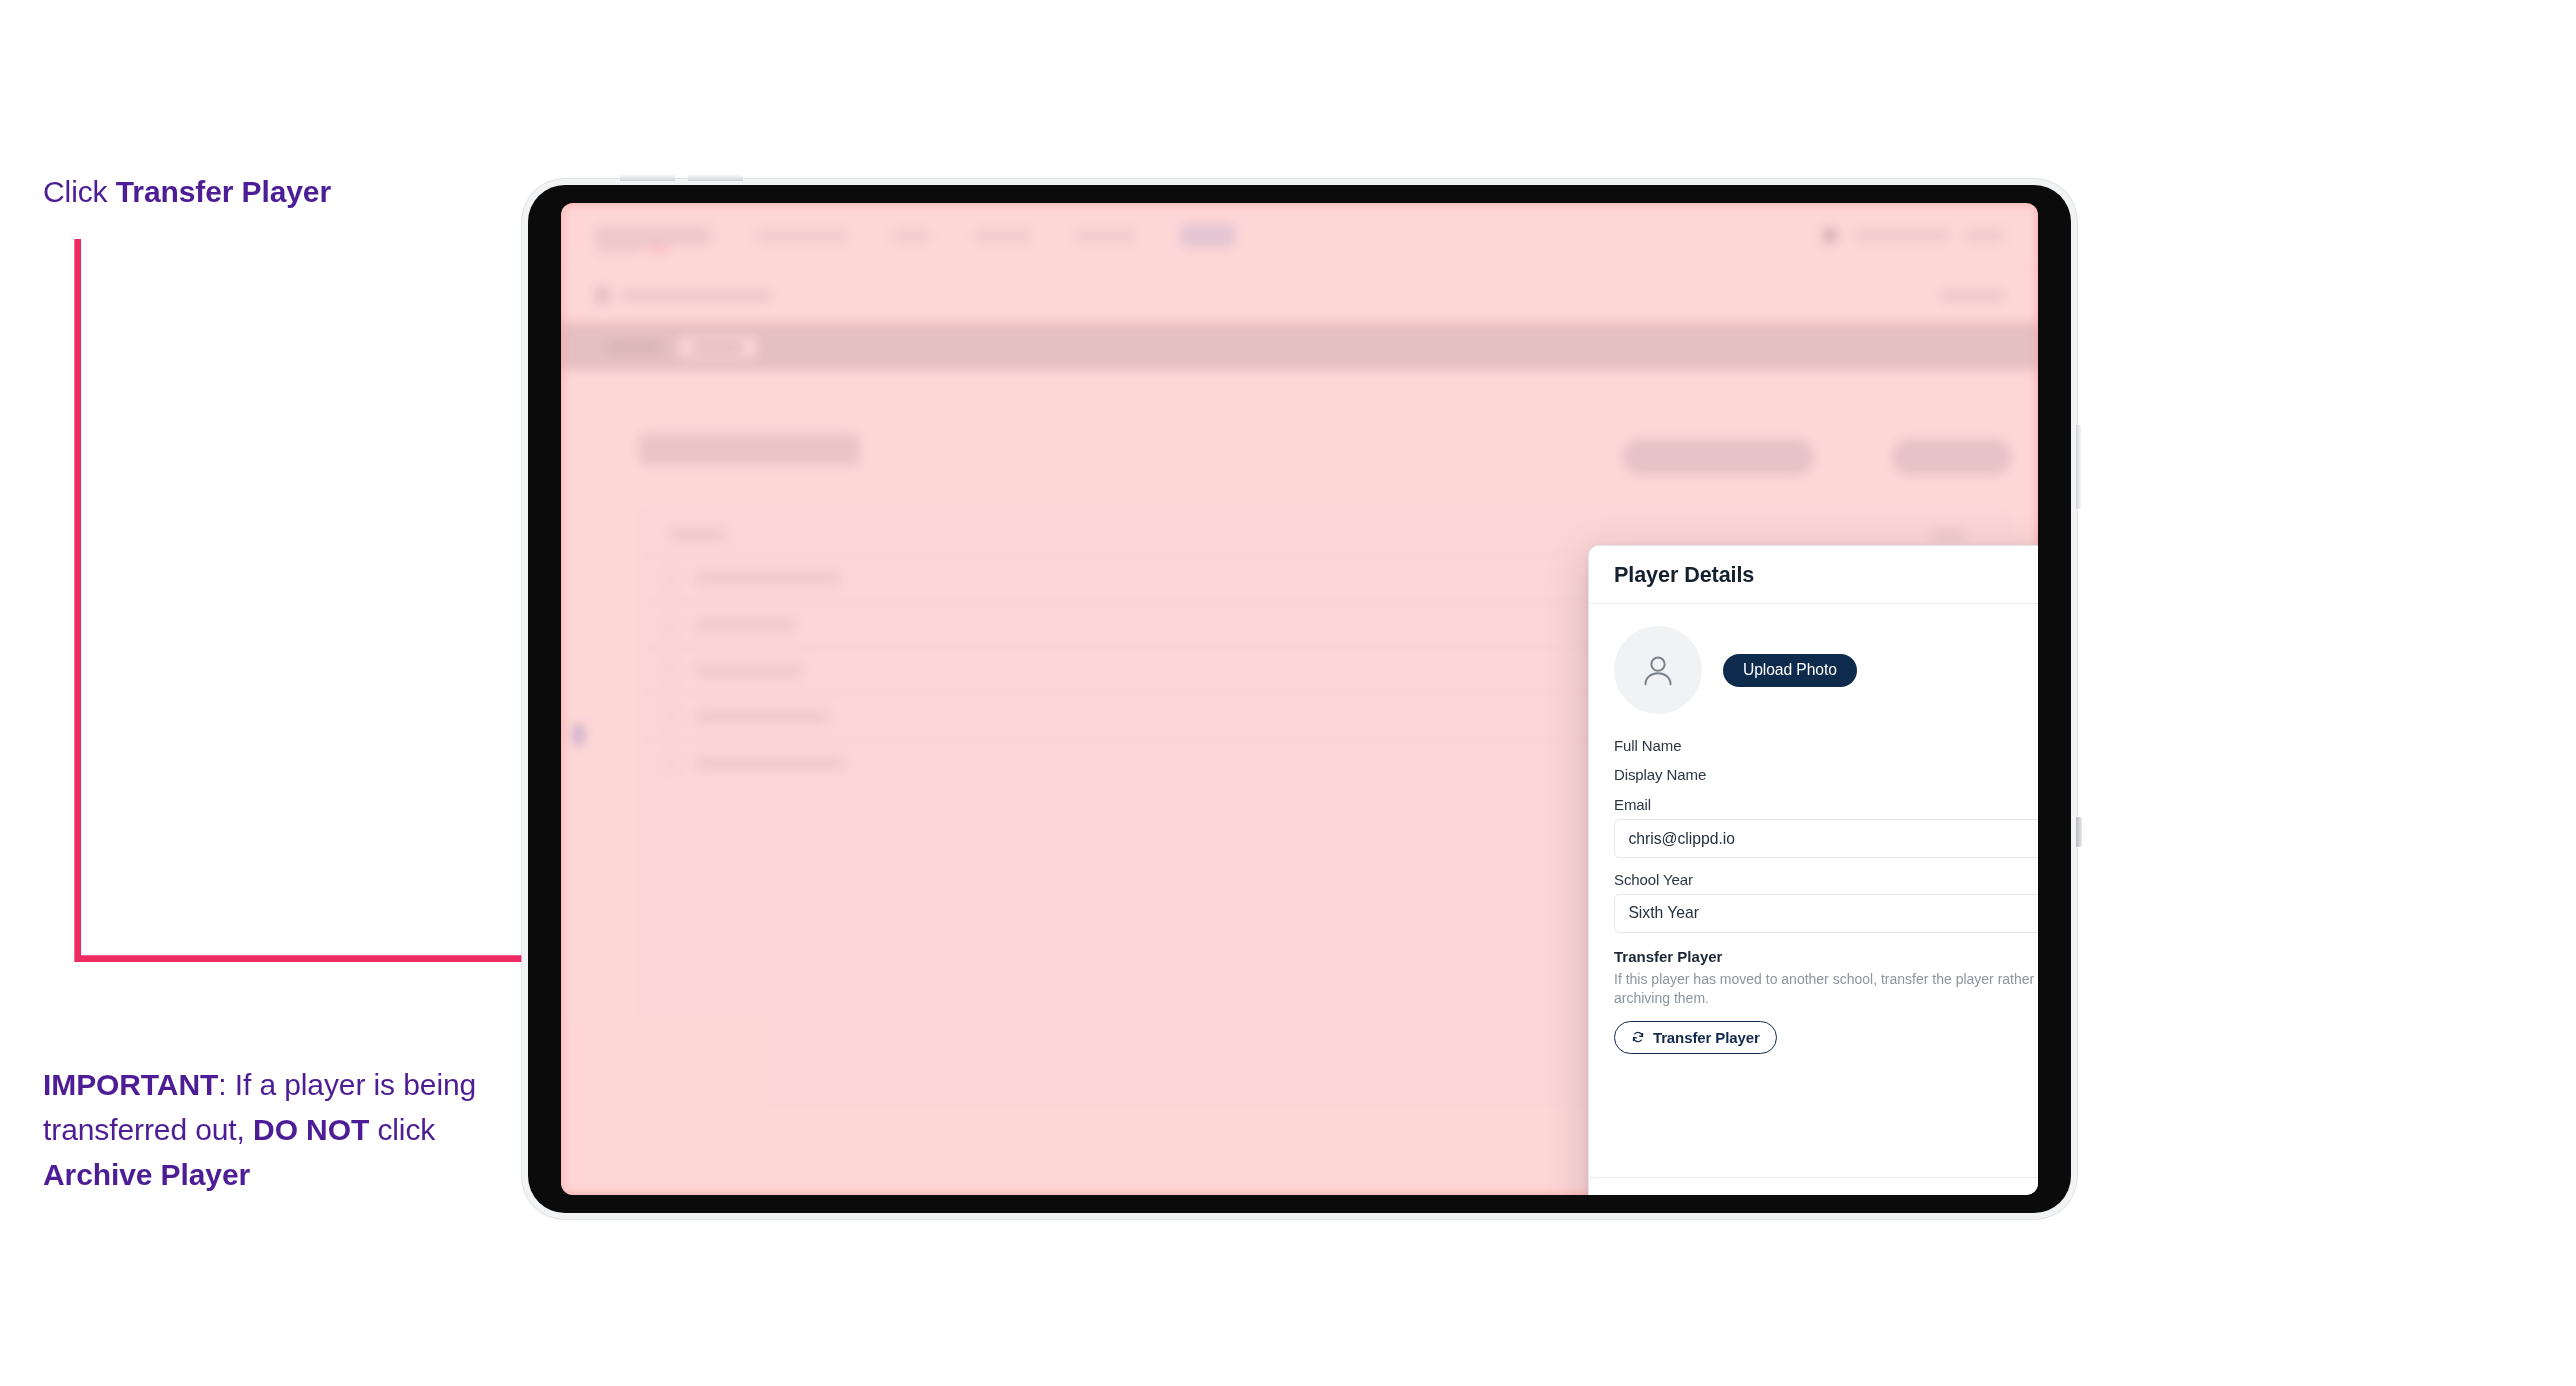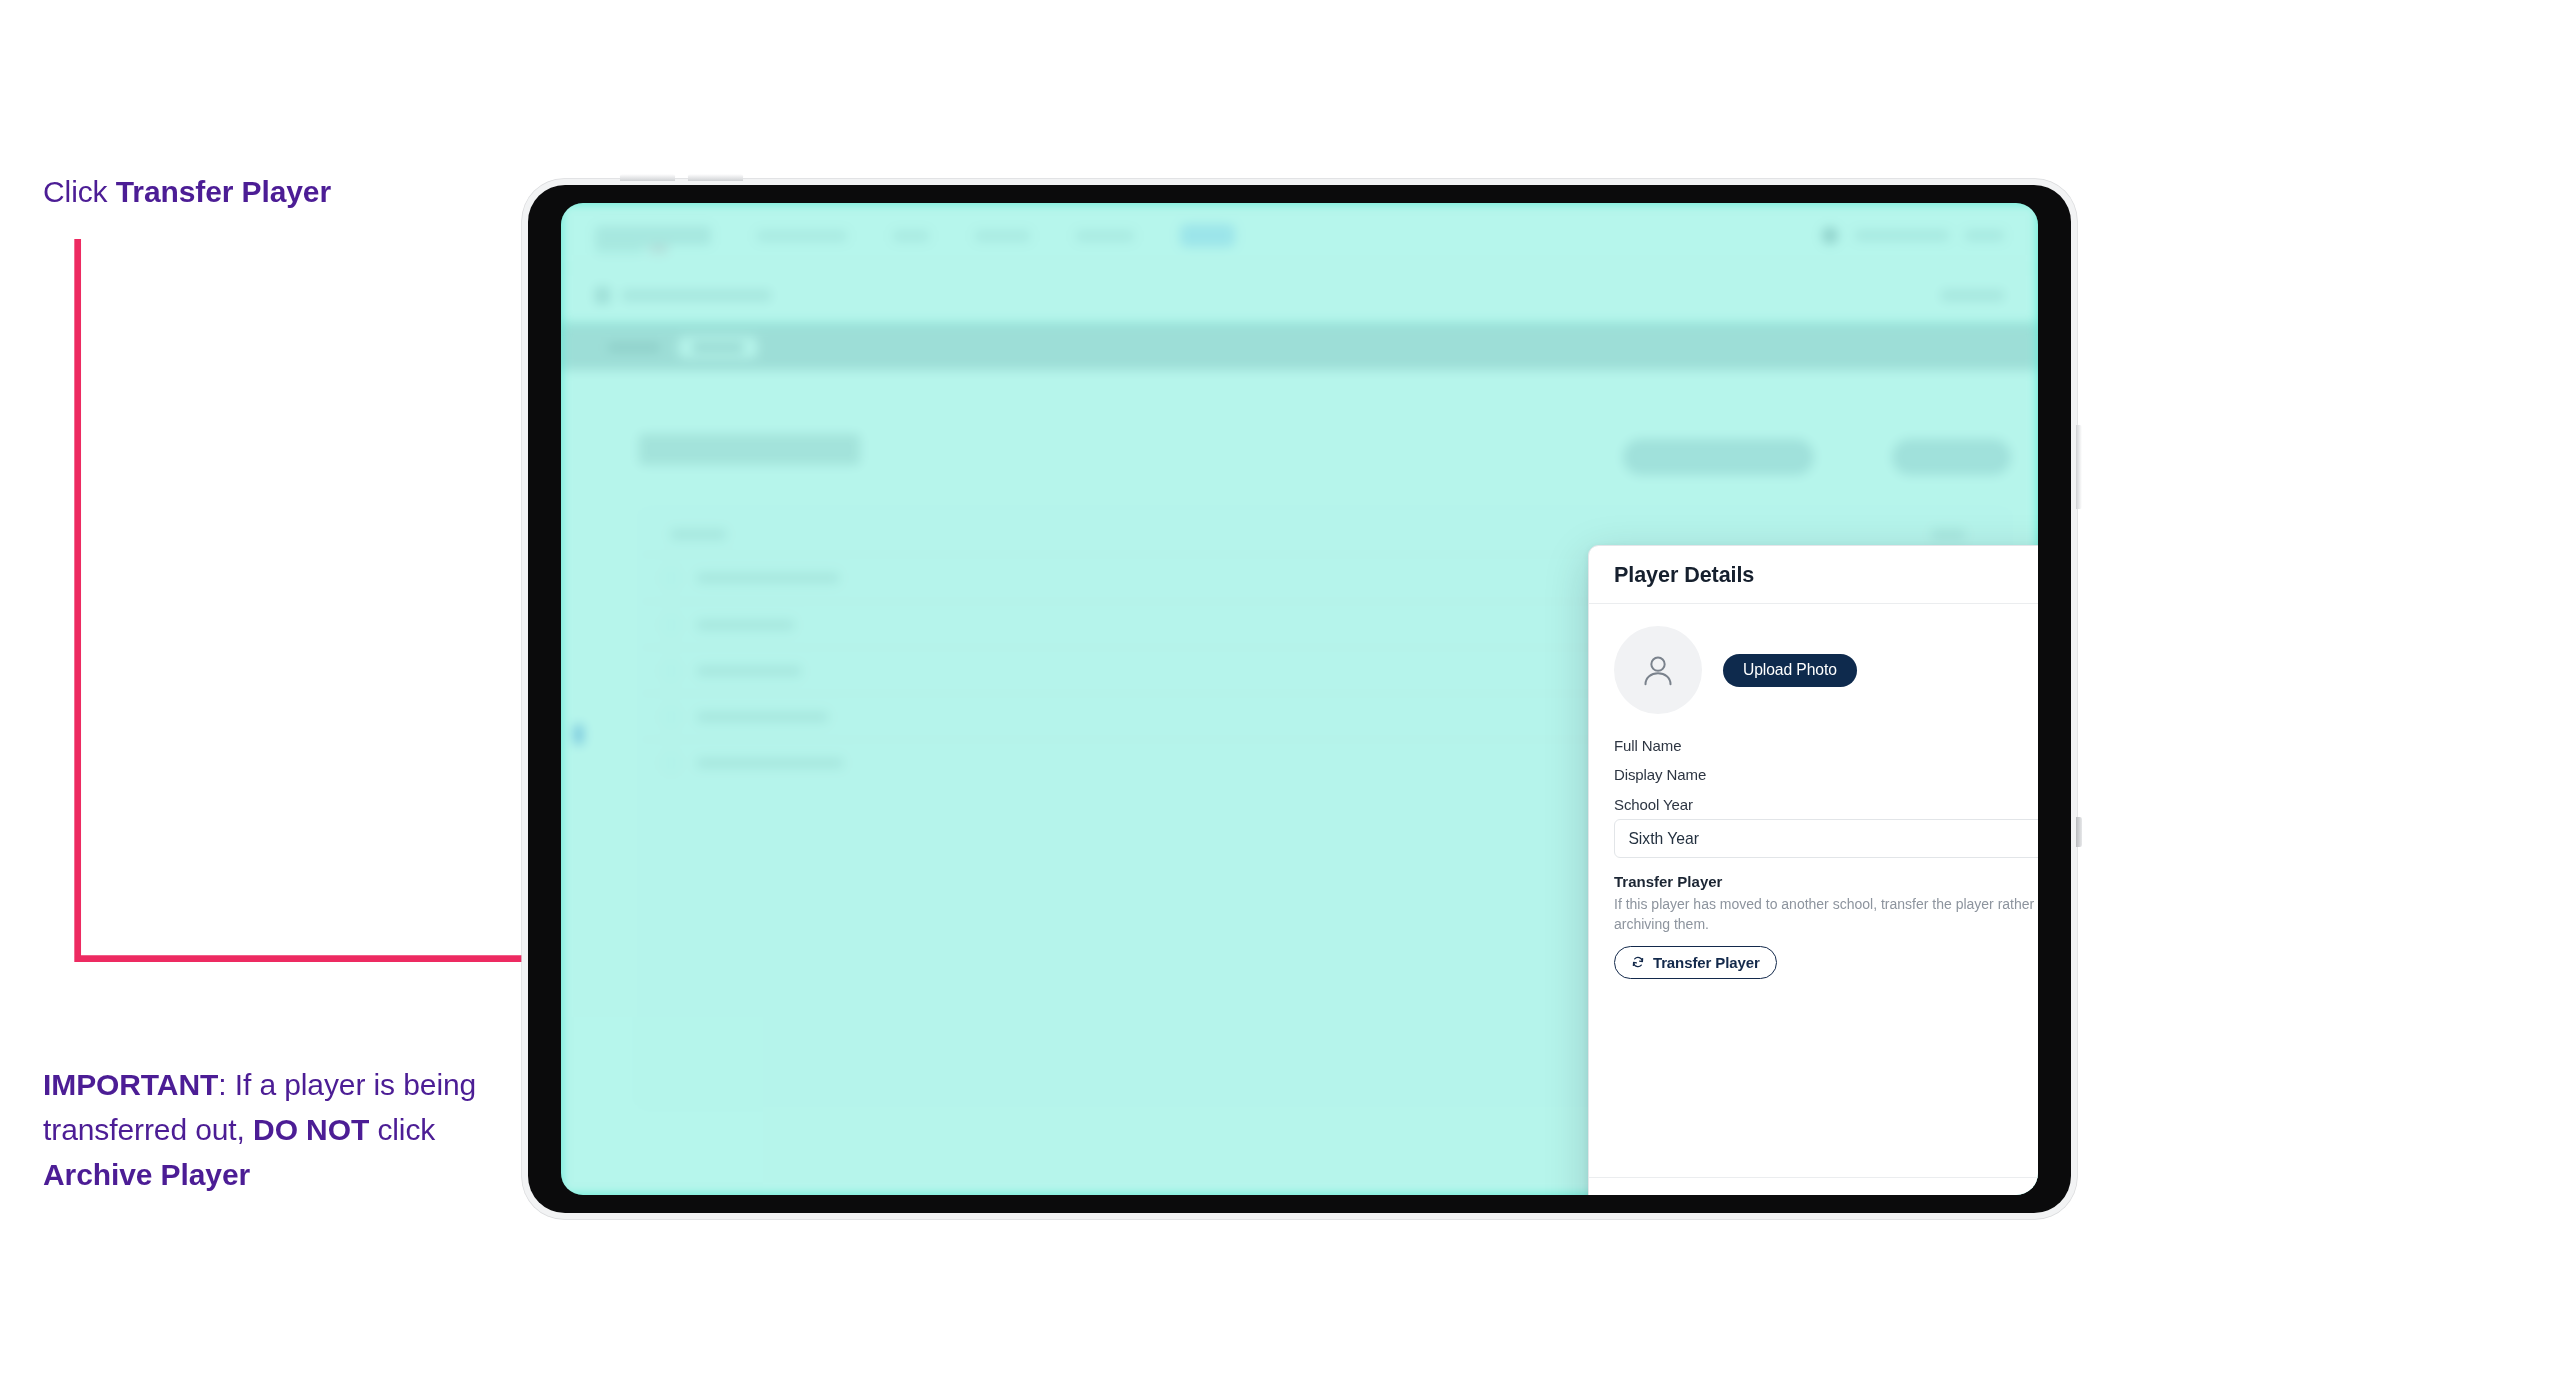"Player Details" #screen { background: #5eead4 -> #fca5a5; border-radius: 22px -> 12px }
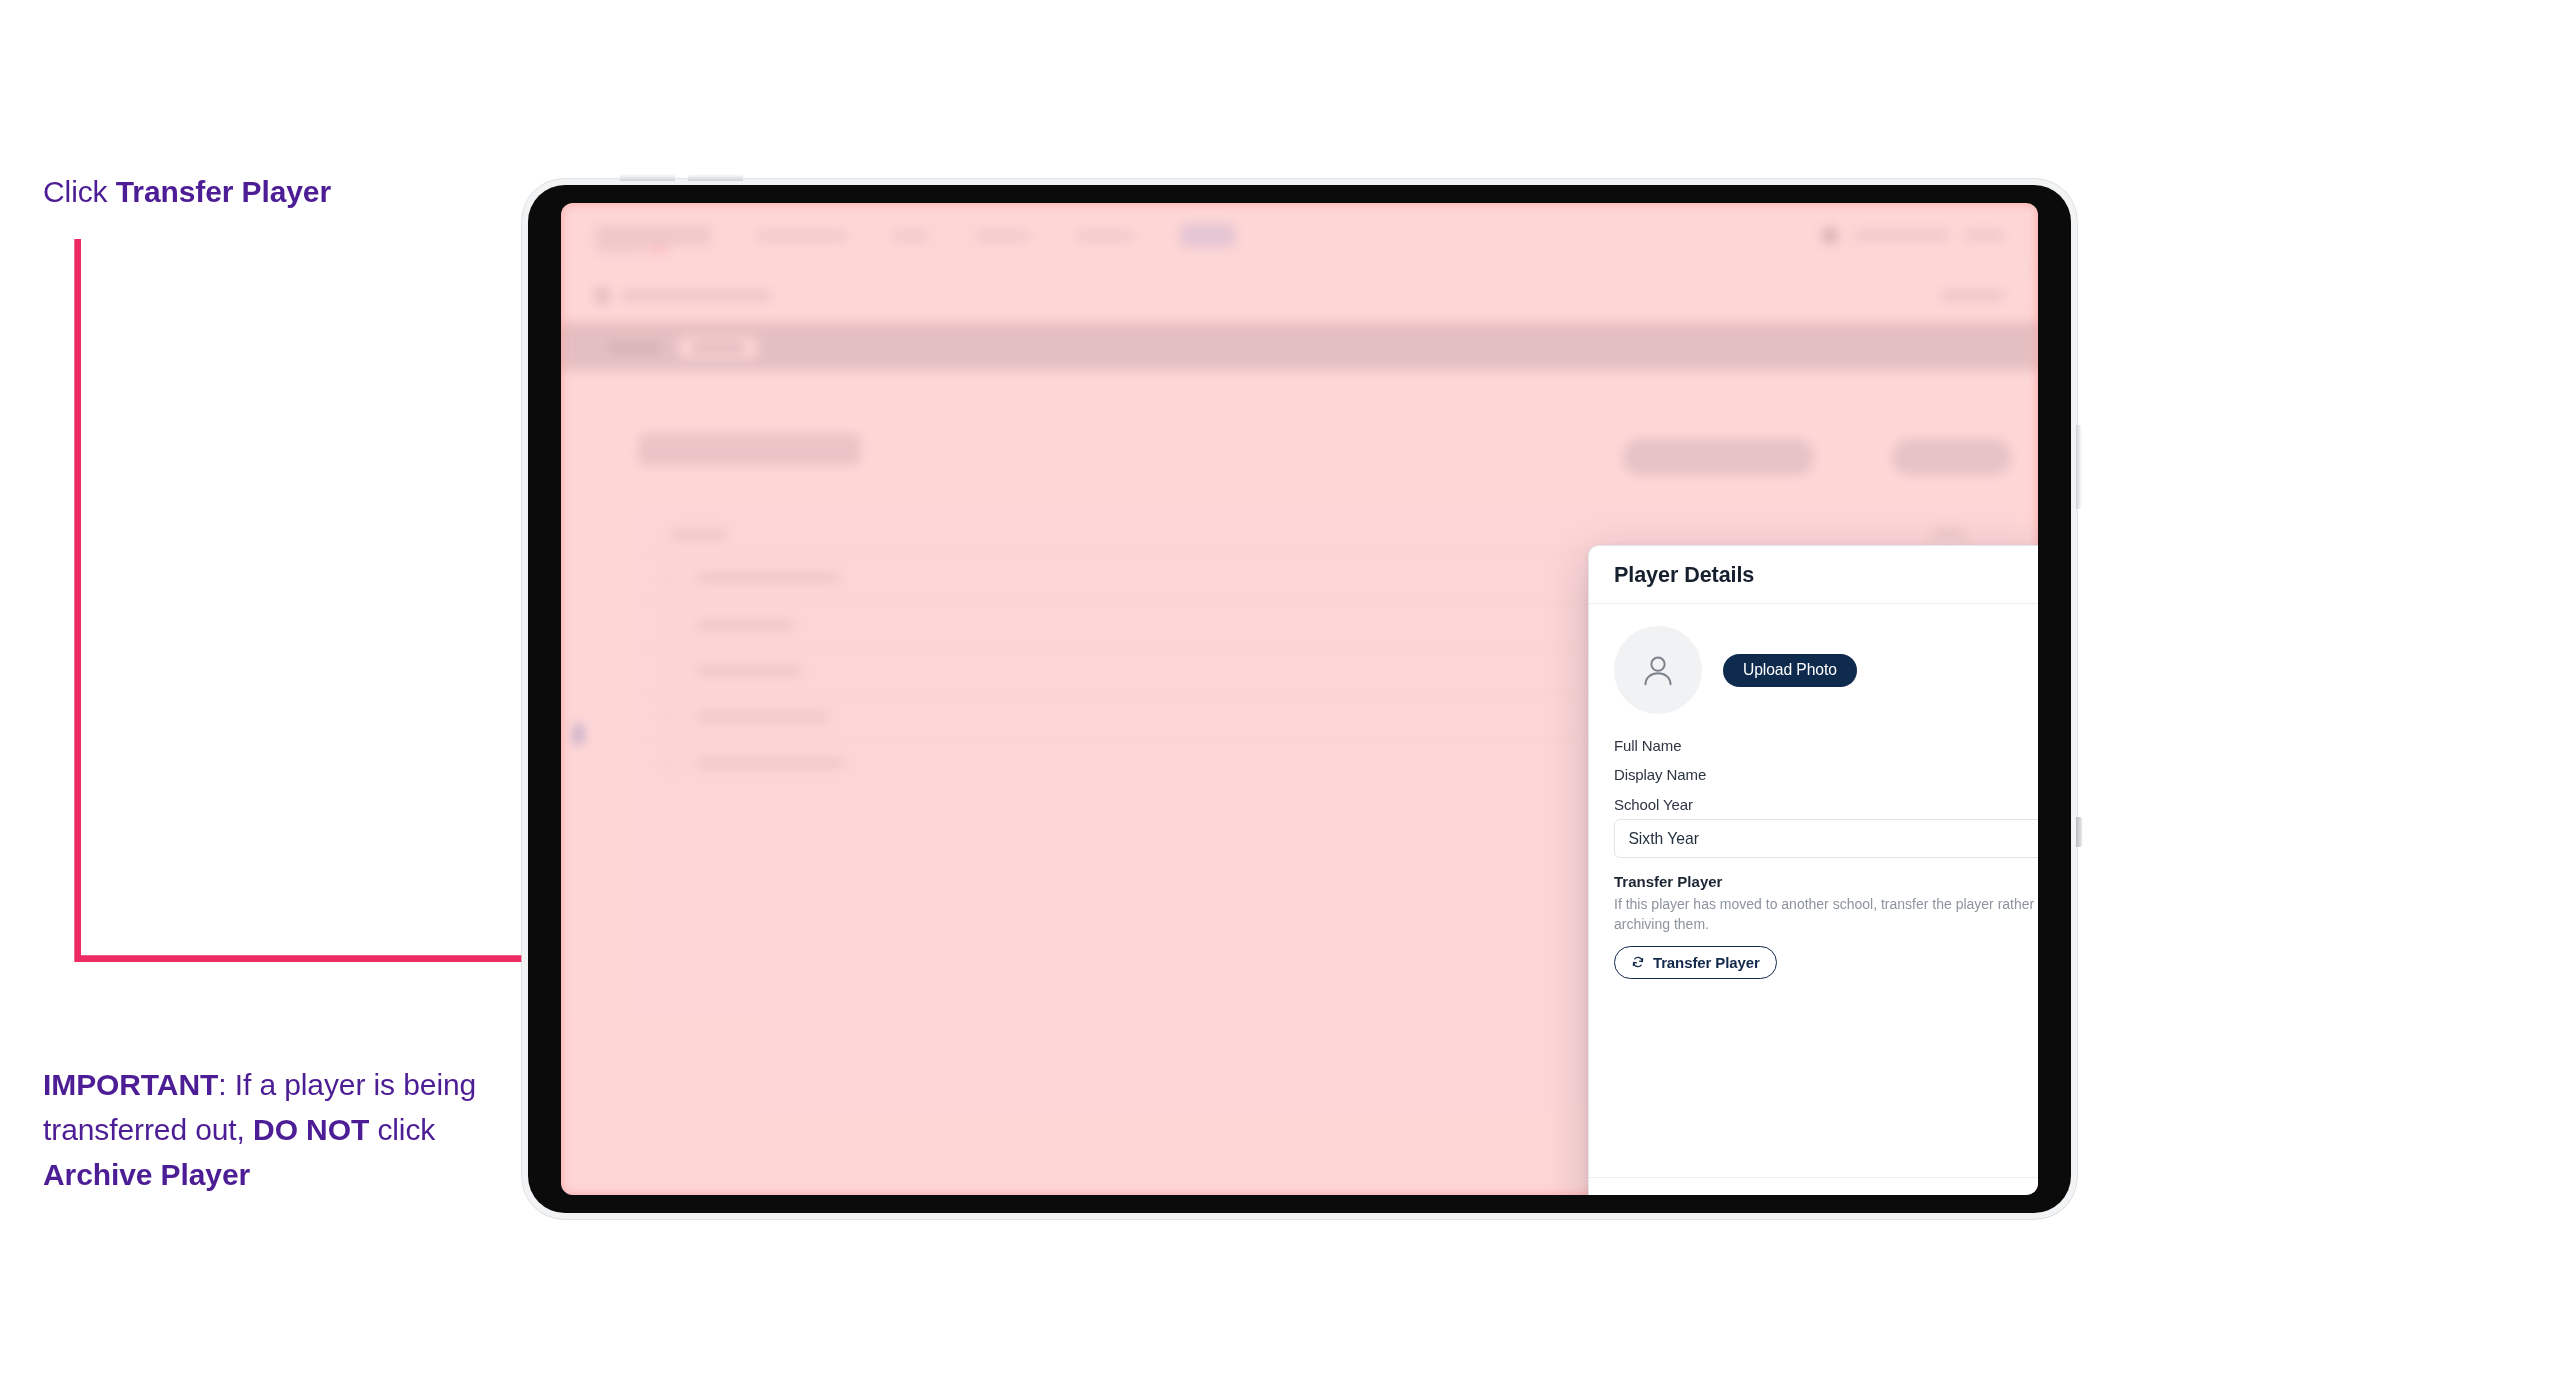"Email" div.field { html: none -> <div> <label>Email</label> <input> </div> }
